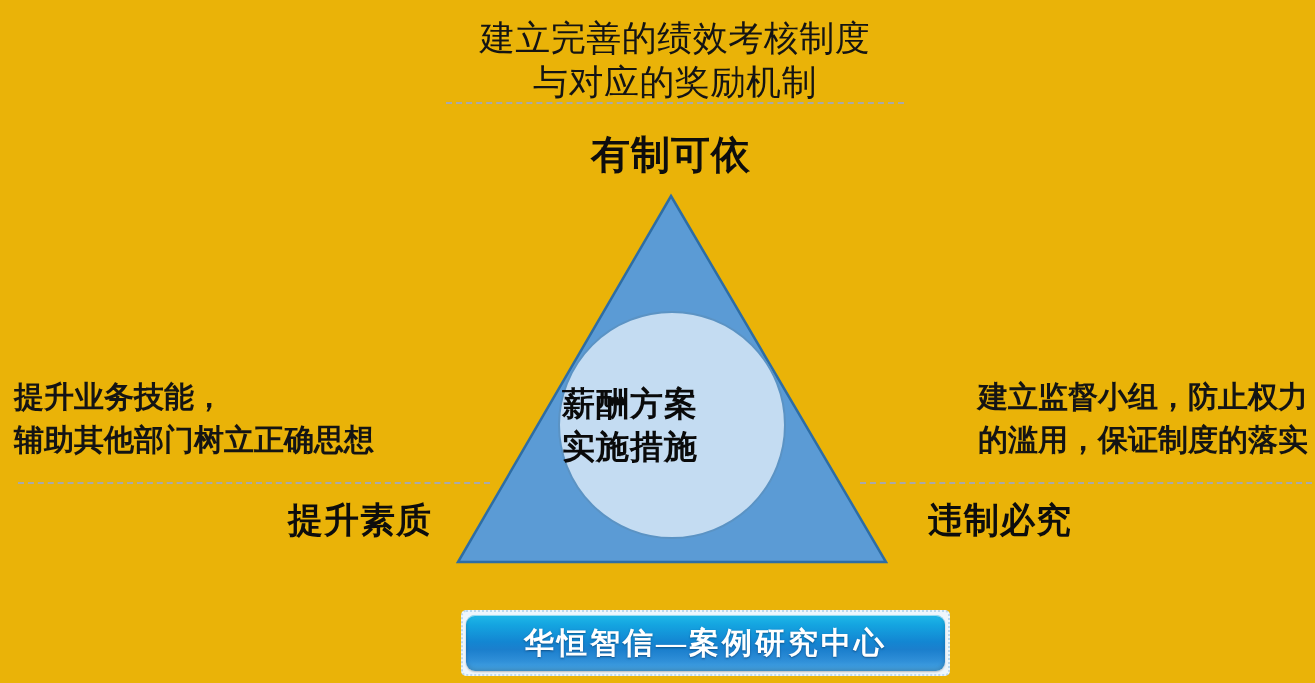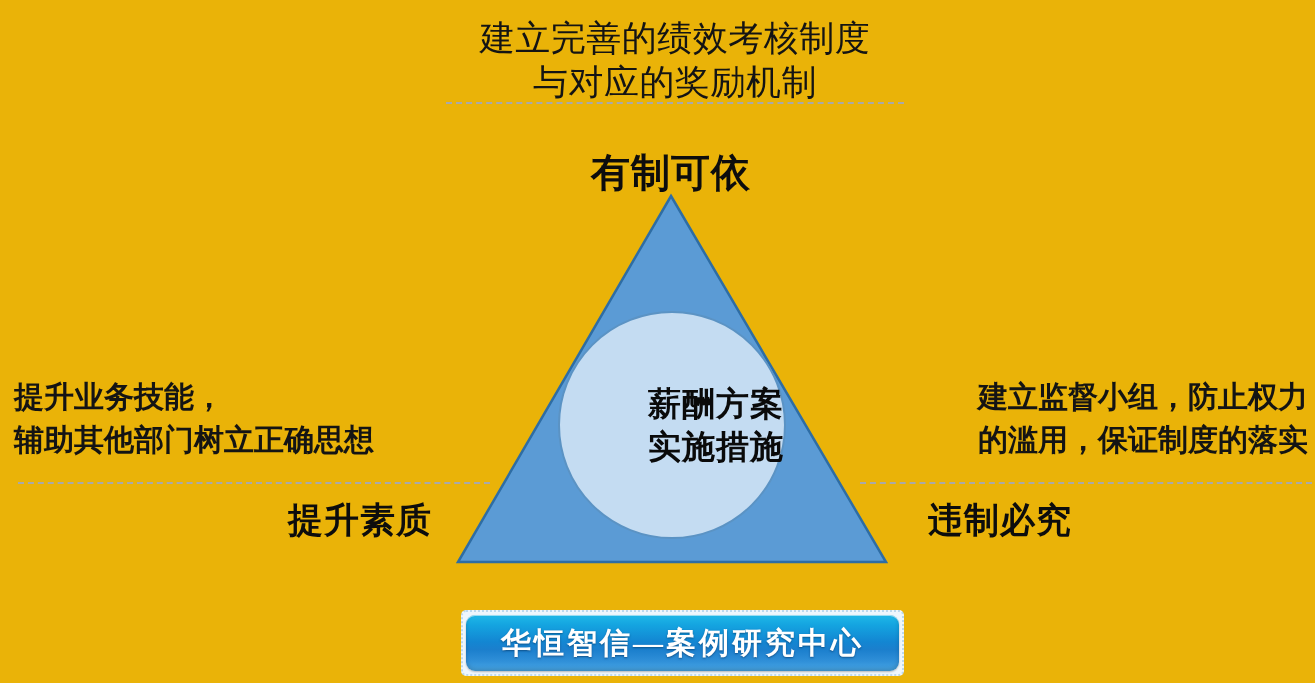"有制可依" .apex-label { margin-top: 18px -> none }
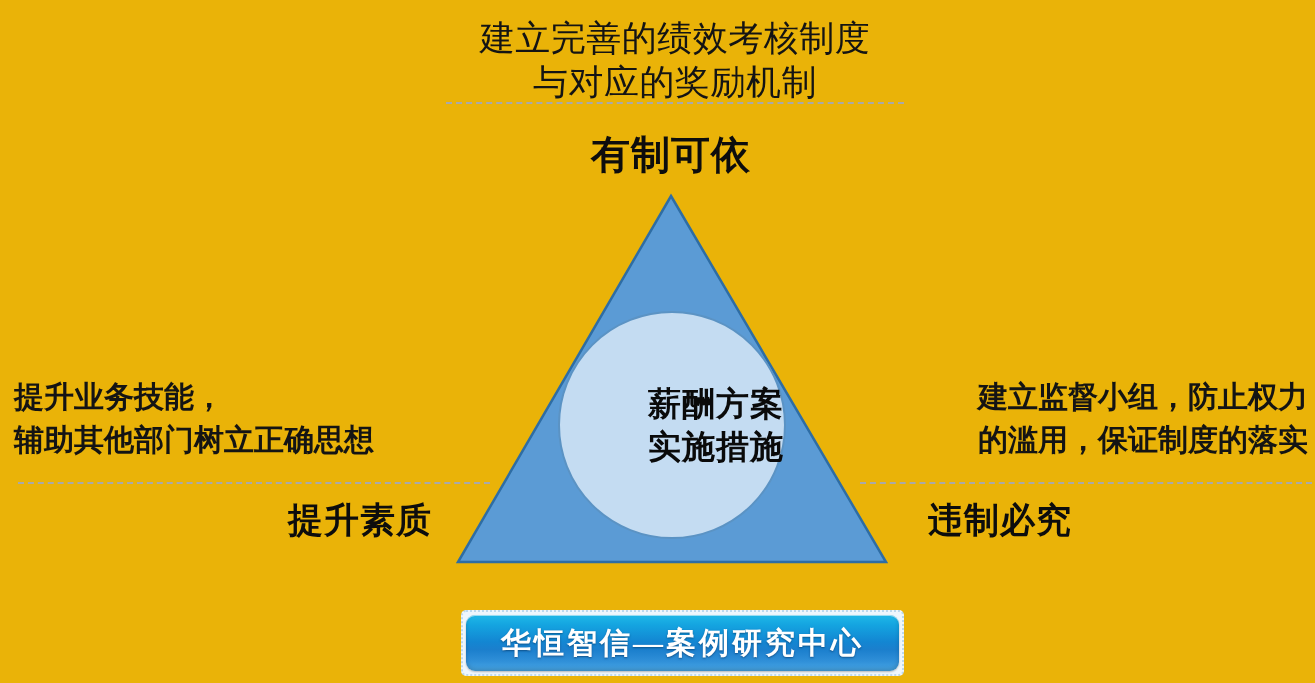"薪酬方案" .circle-text { text-align: right -> left }
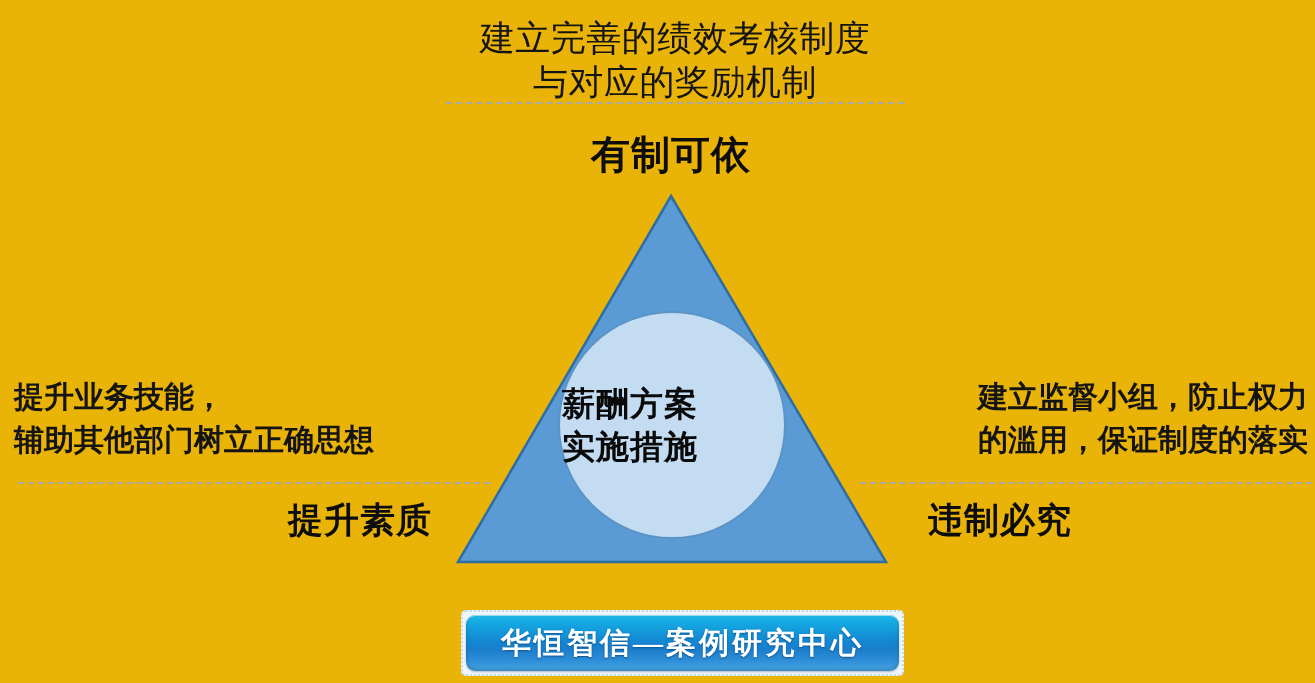"华恒智信—案例研究中心" #footer-banner { width: 443px -> 489px }
